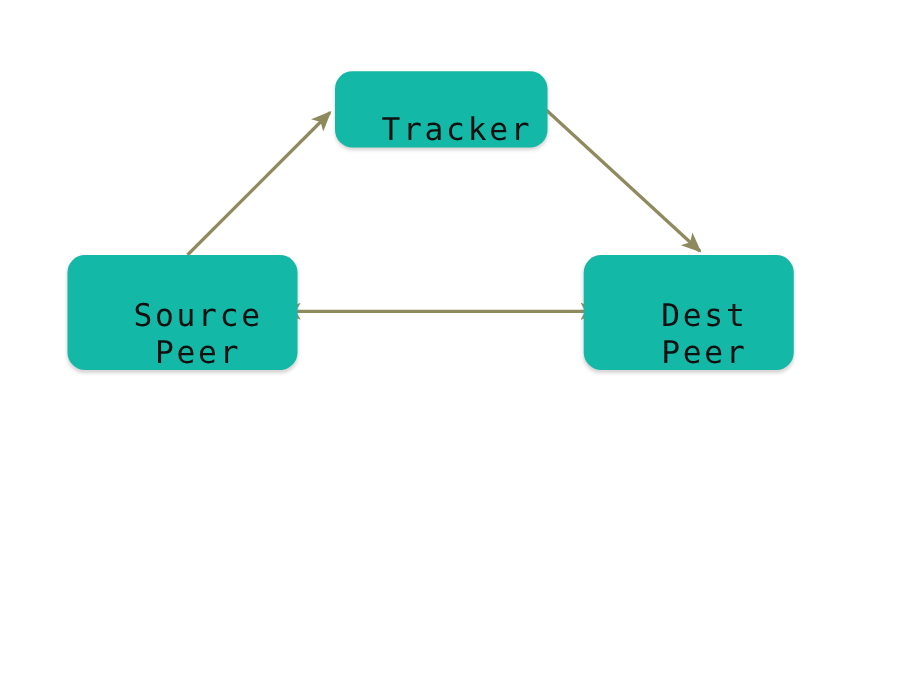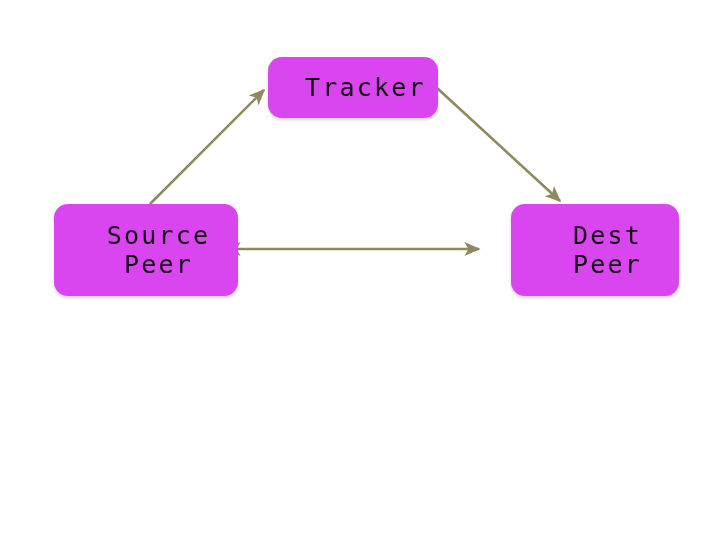"Tracker" .node { align-items: center -> flex-end; background: #d946ef -> #14b8a6 }
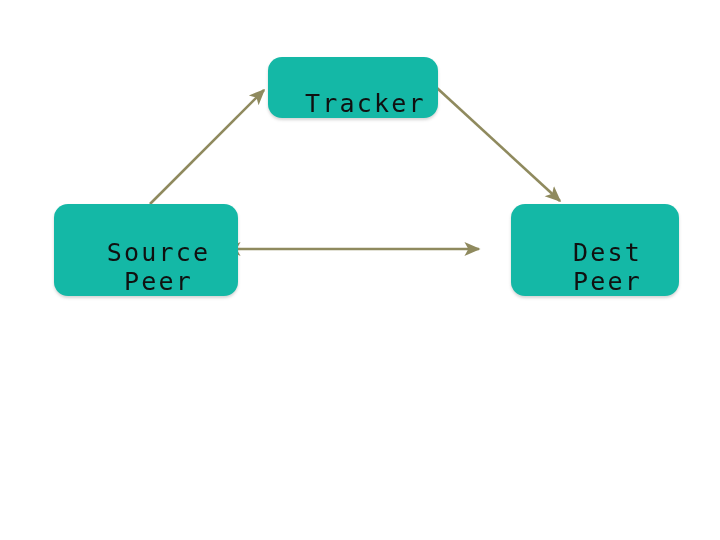"Dest" #node-dest { left: 511px -> 467px }
